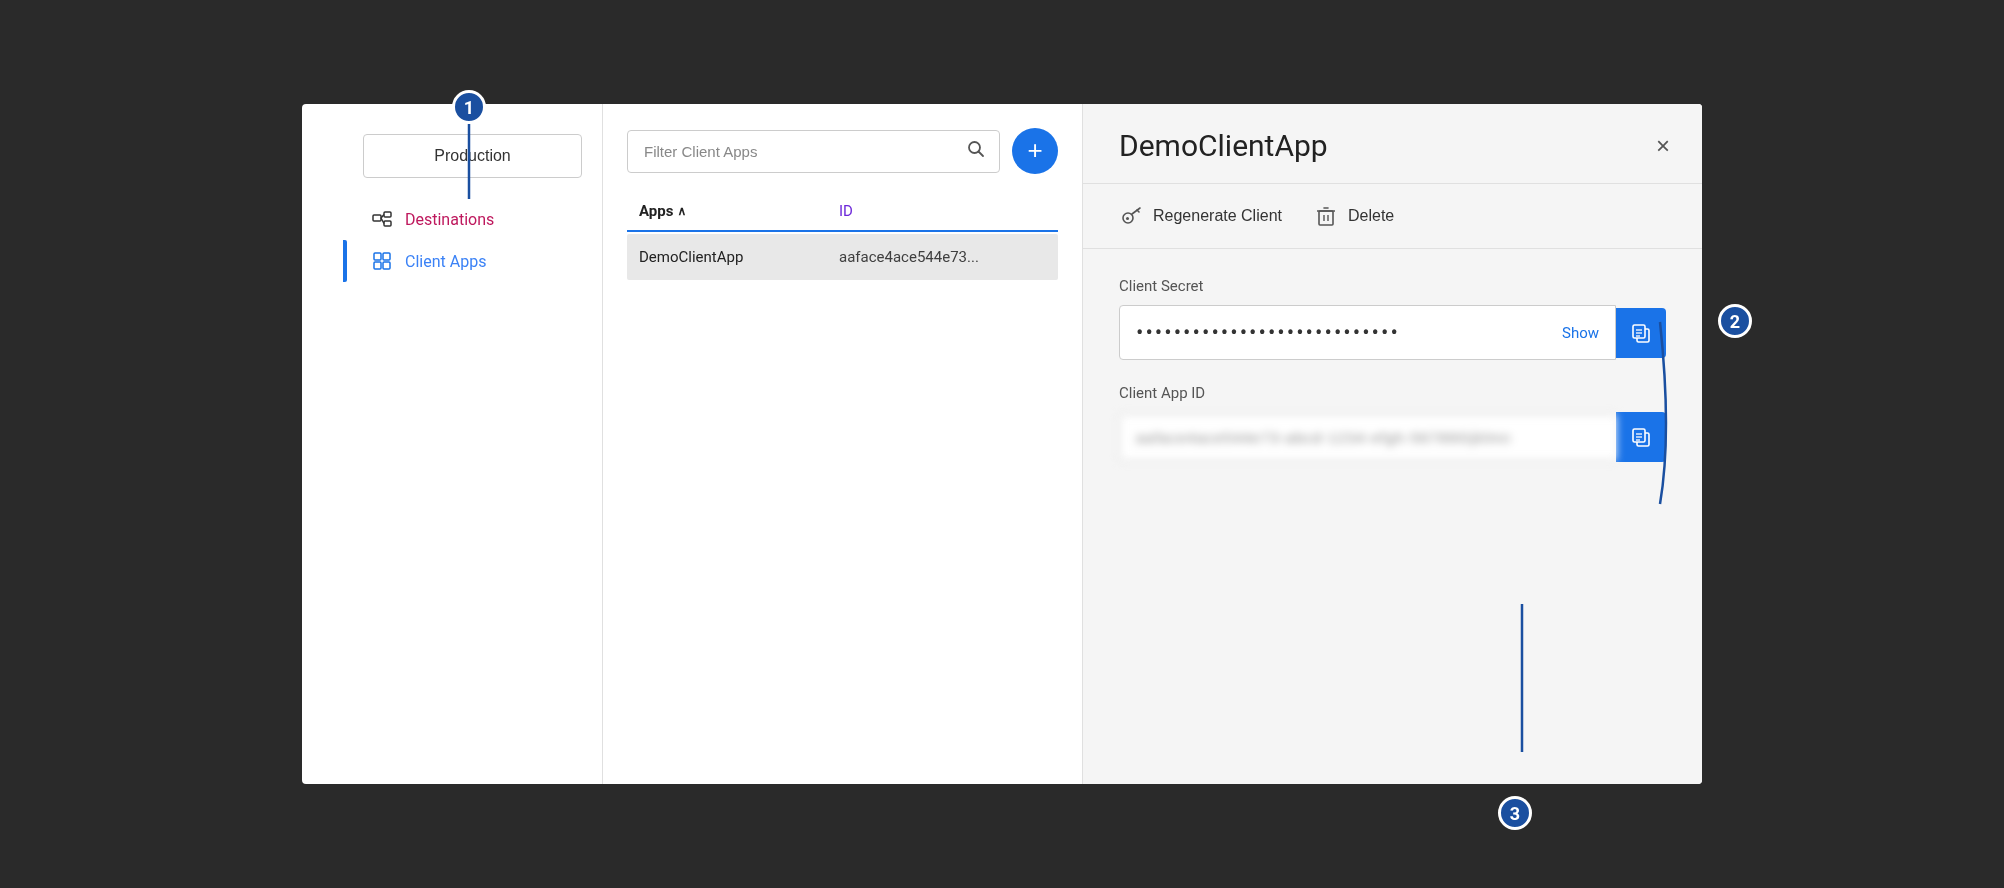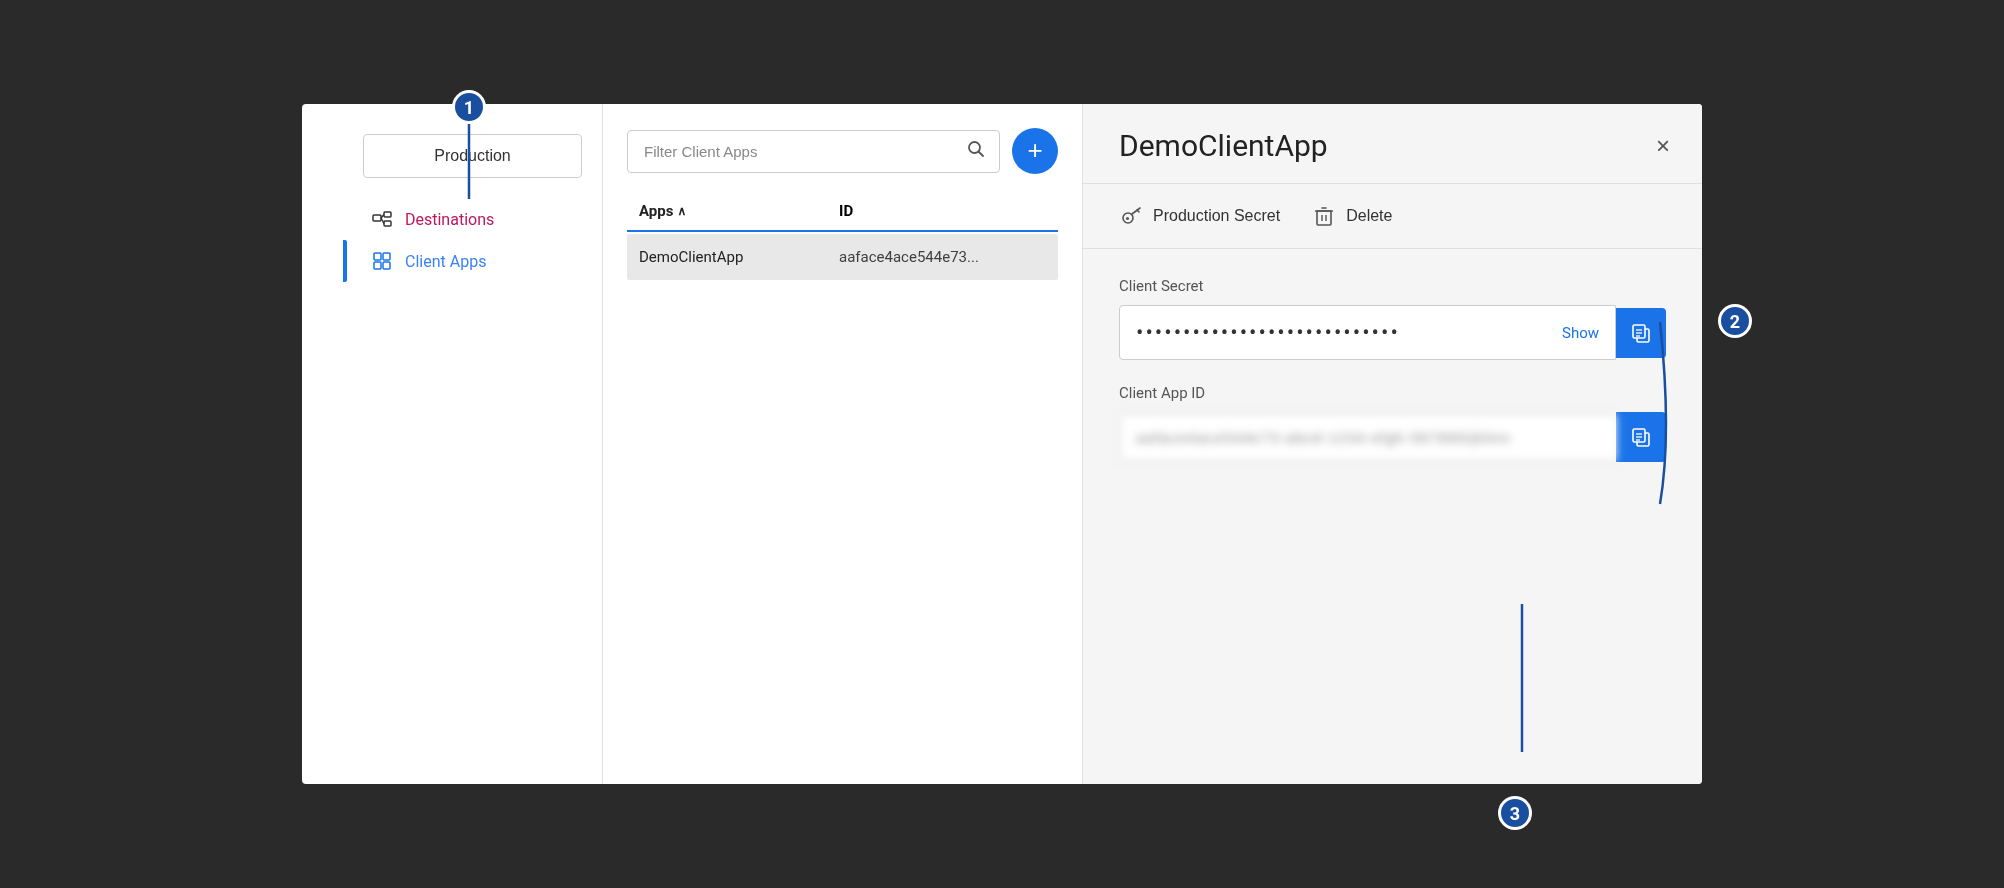"ID" .col-id-header { color: #000000 -> #6d28d9; font-weight: 700 -> 400 }
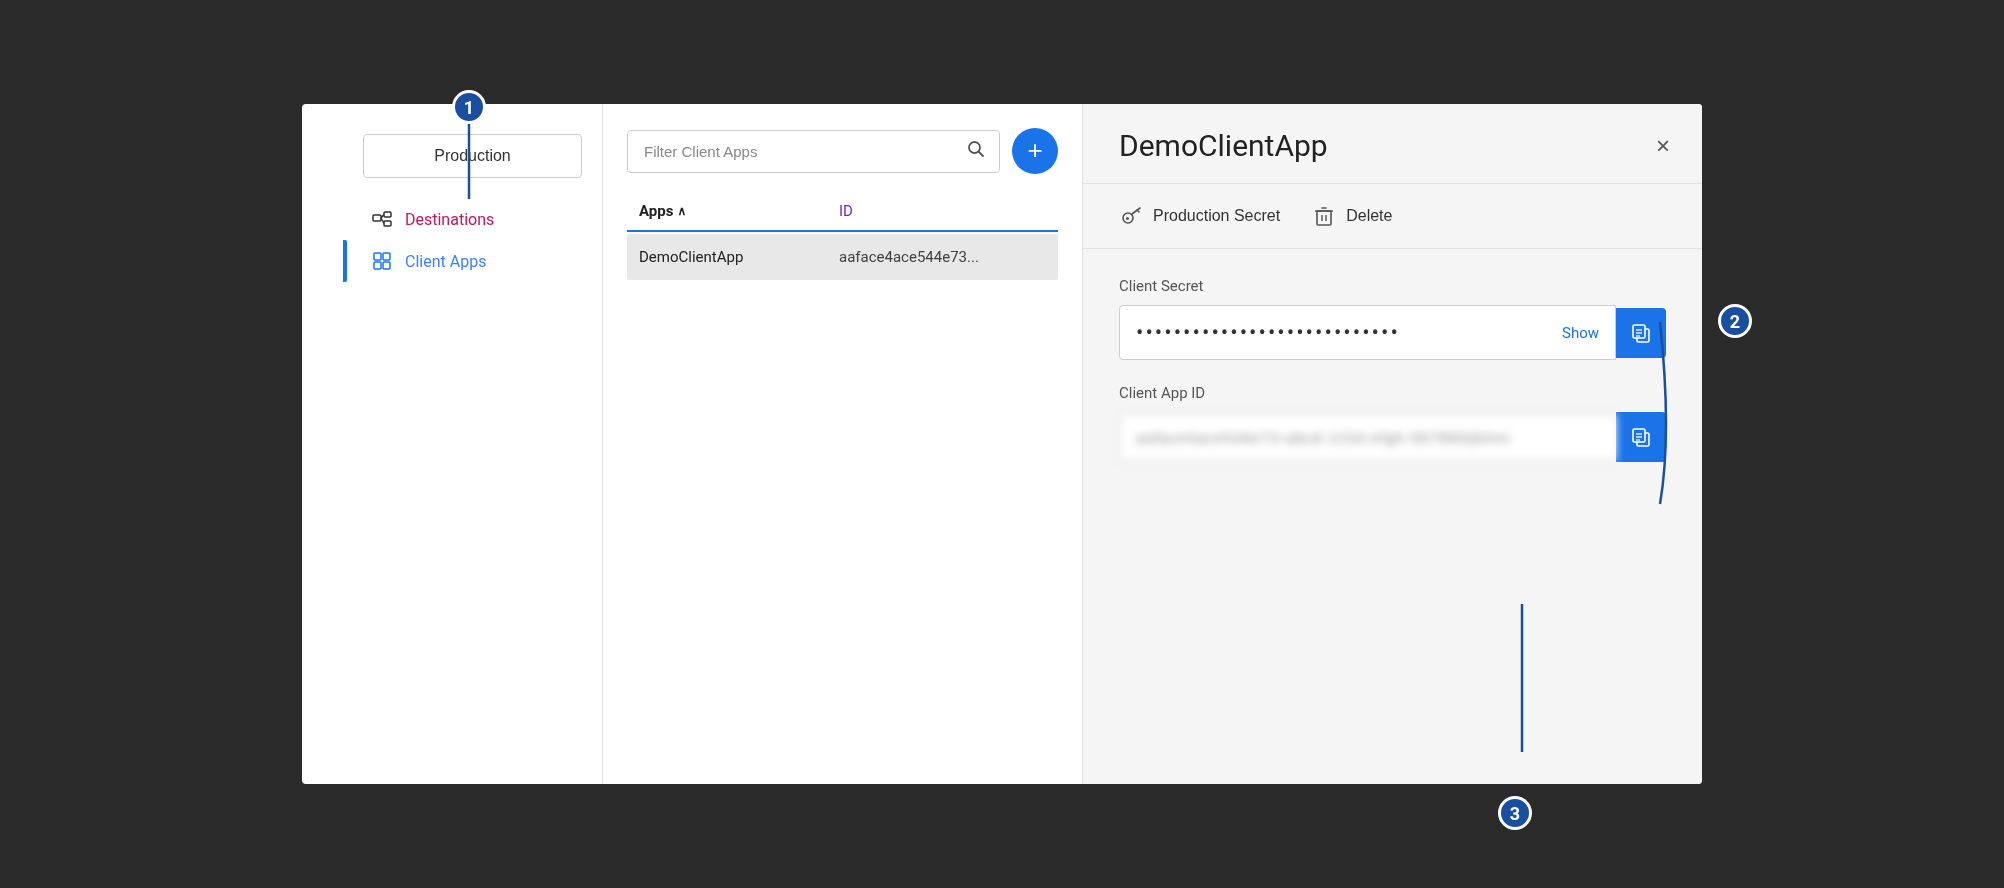"Production Secret" span { text: Production Secret -> Regenerate Client }
